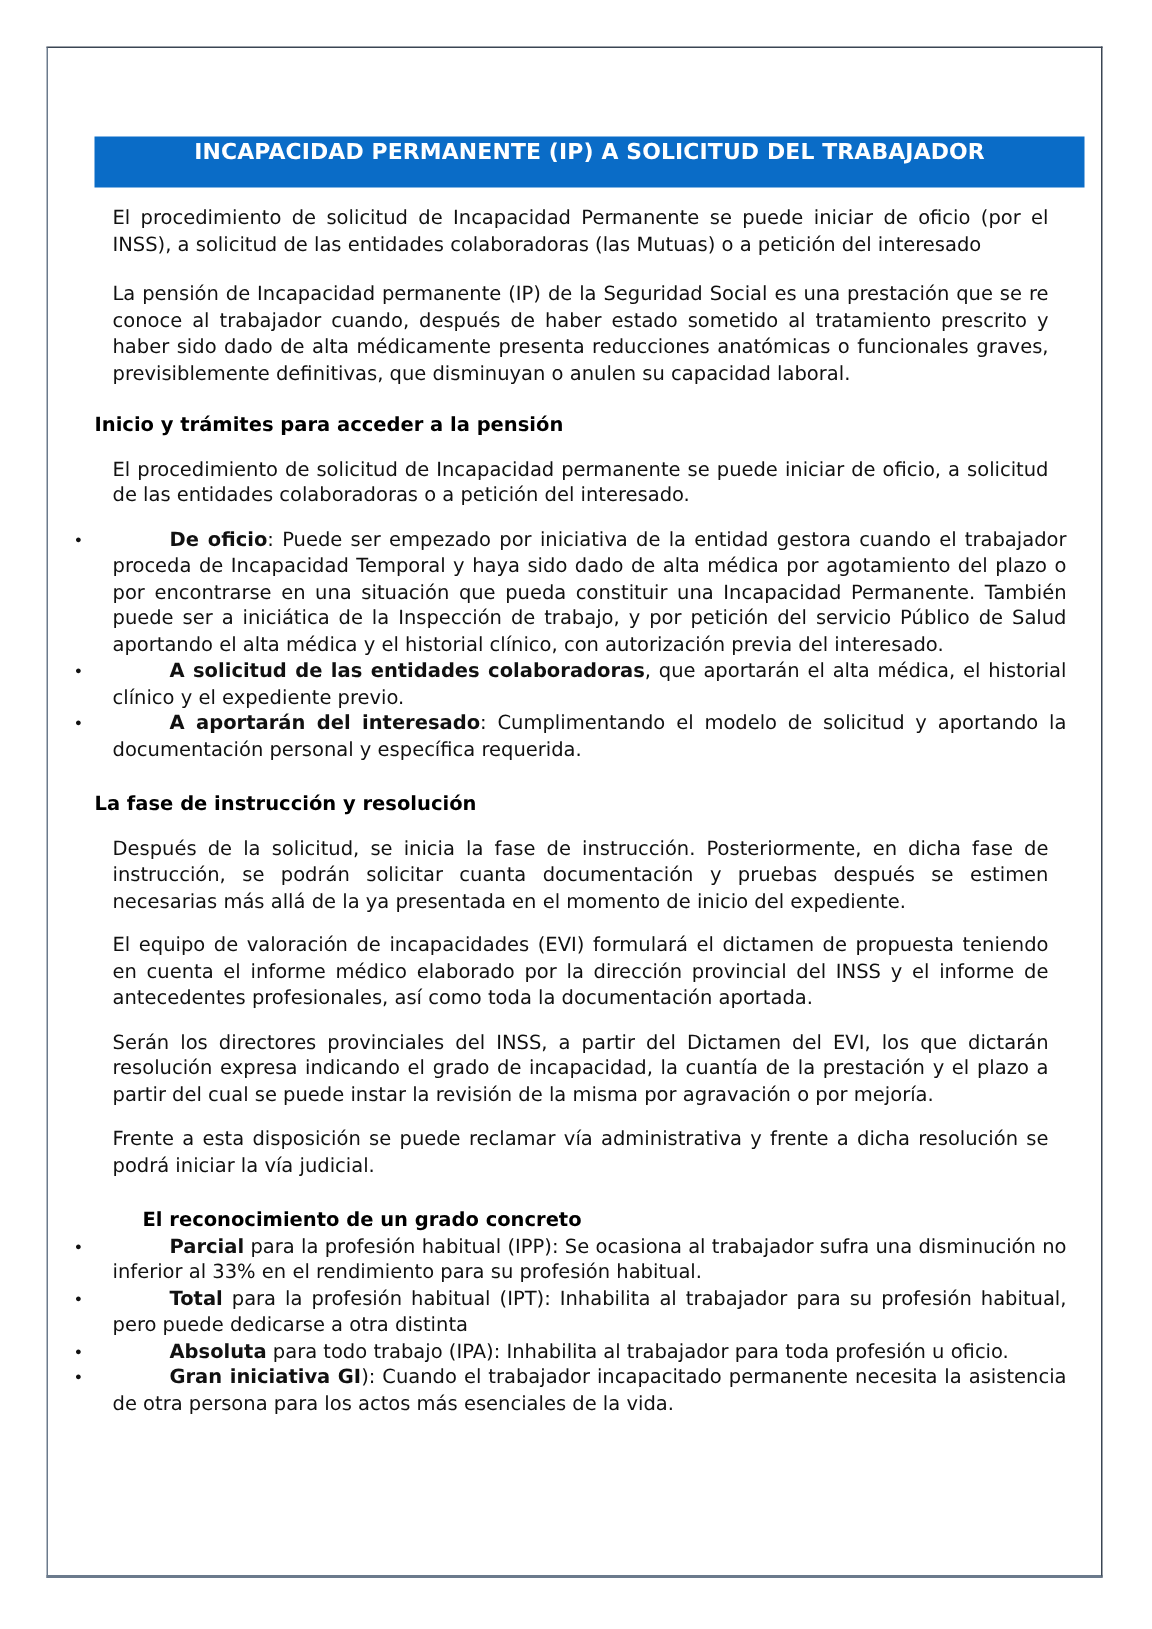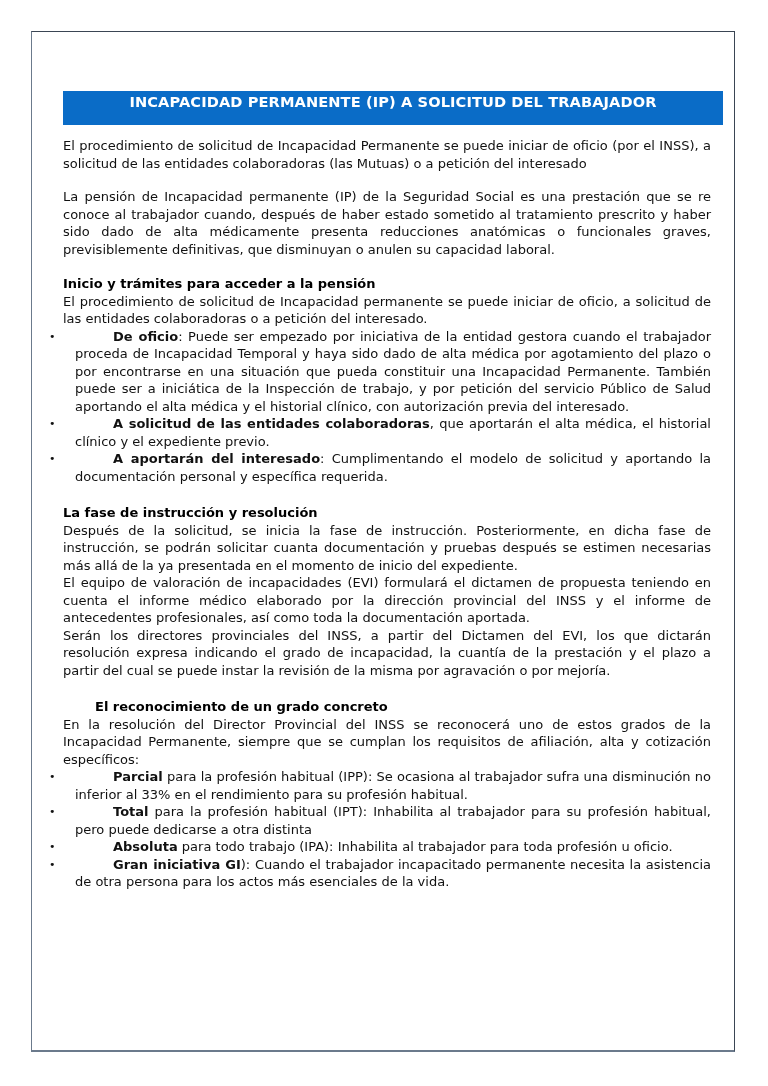"El procedimiento de solicitud de" p { margin: 0 -> 12px }
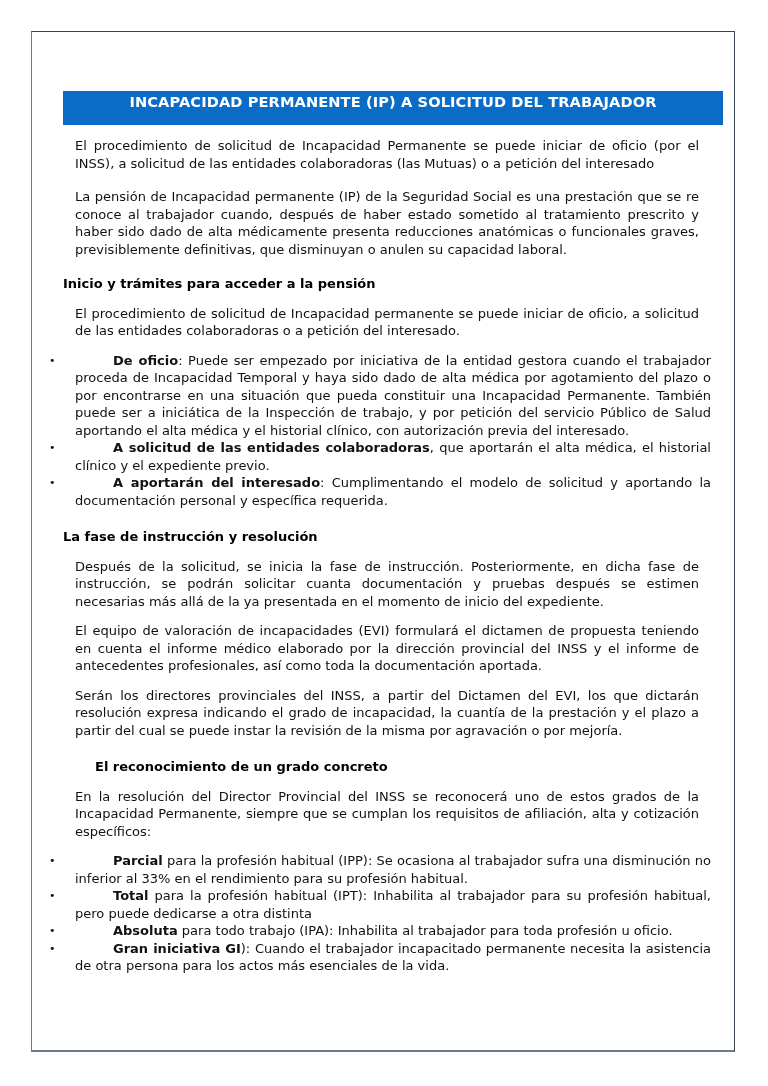"Frente a esta disposición se" p { html: none -> <p>Frente a esta disposición se puede reclamar vía administrativa y frente a dicha resolución se podrá iniciar la vía judicial.</p> }
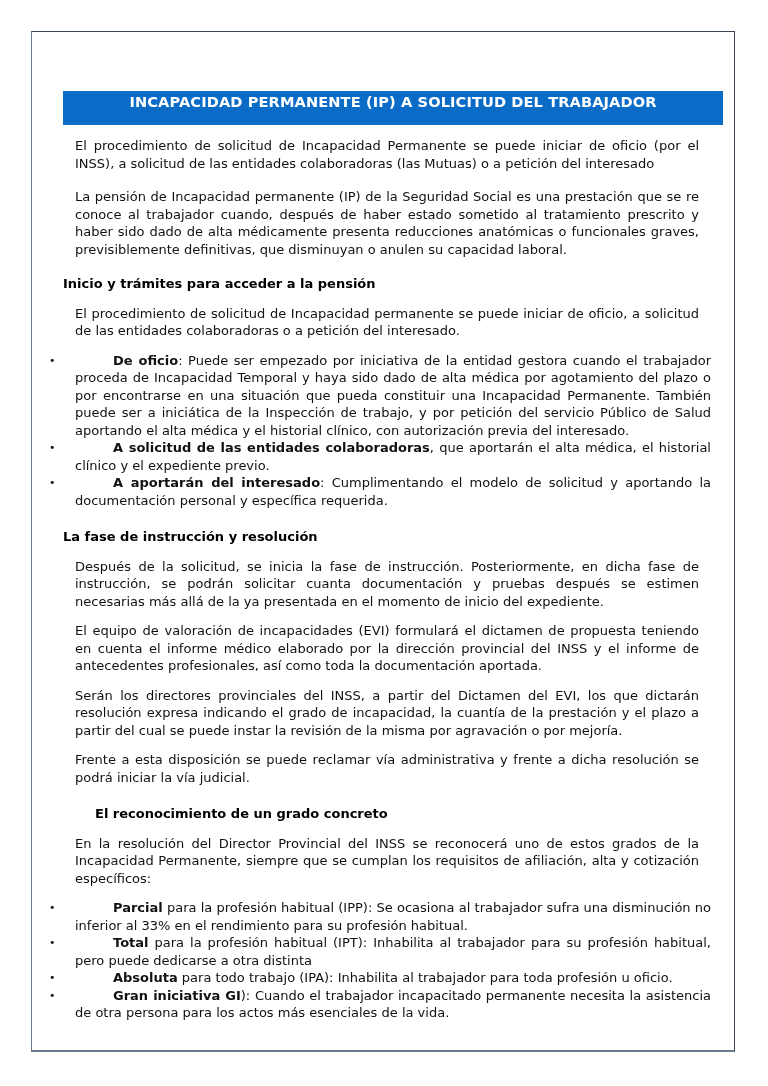"En la resolución del Director" p { html: <p>En la resolución del Director Provincial del INSS se reconocerá uno de estos grados de la Incapacidad Permanente, siempre que se cumplan los requisitos de afiliación, alta y cotización específicos:</p> -> none }
